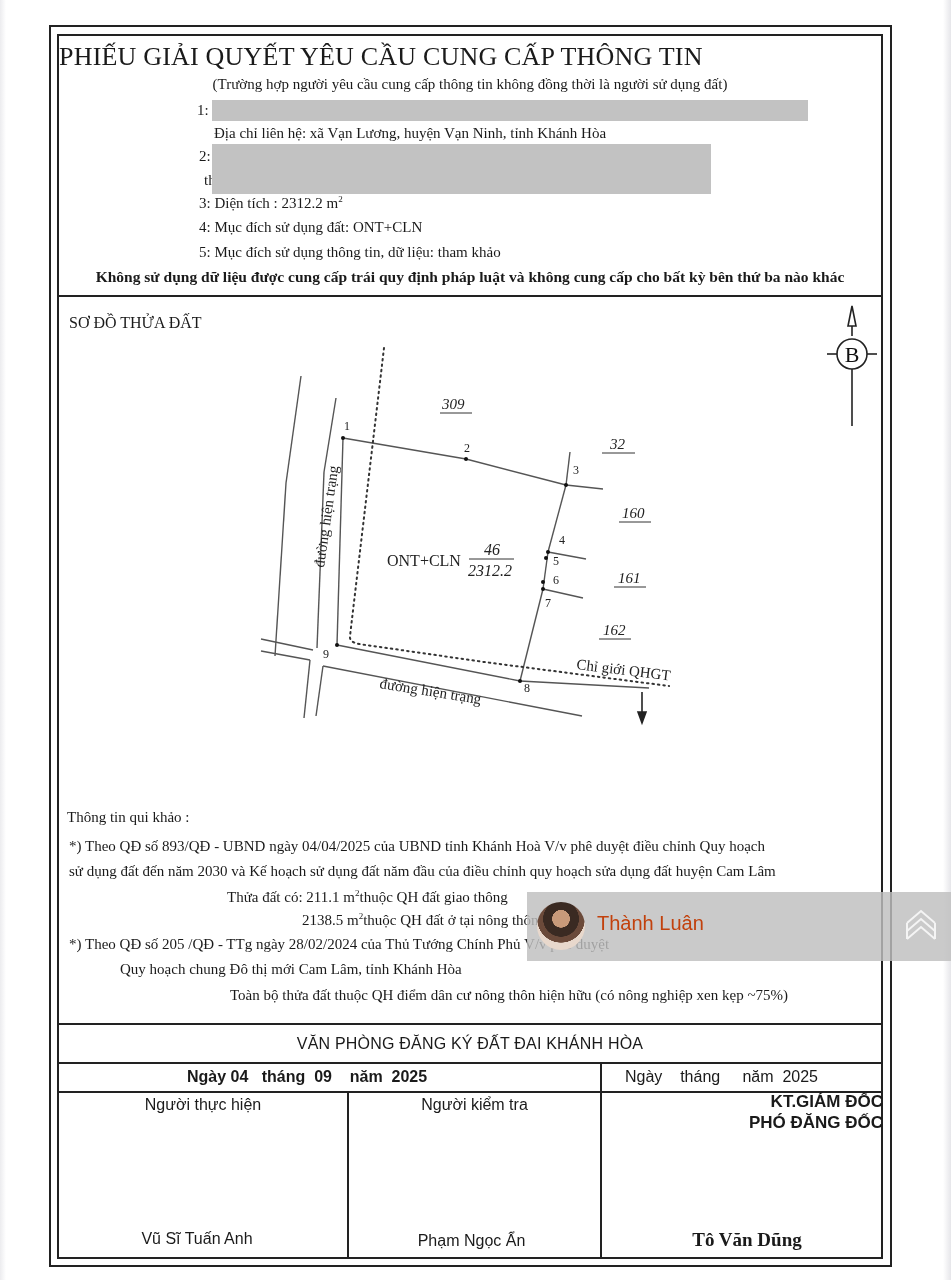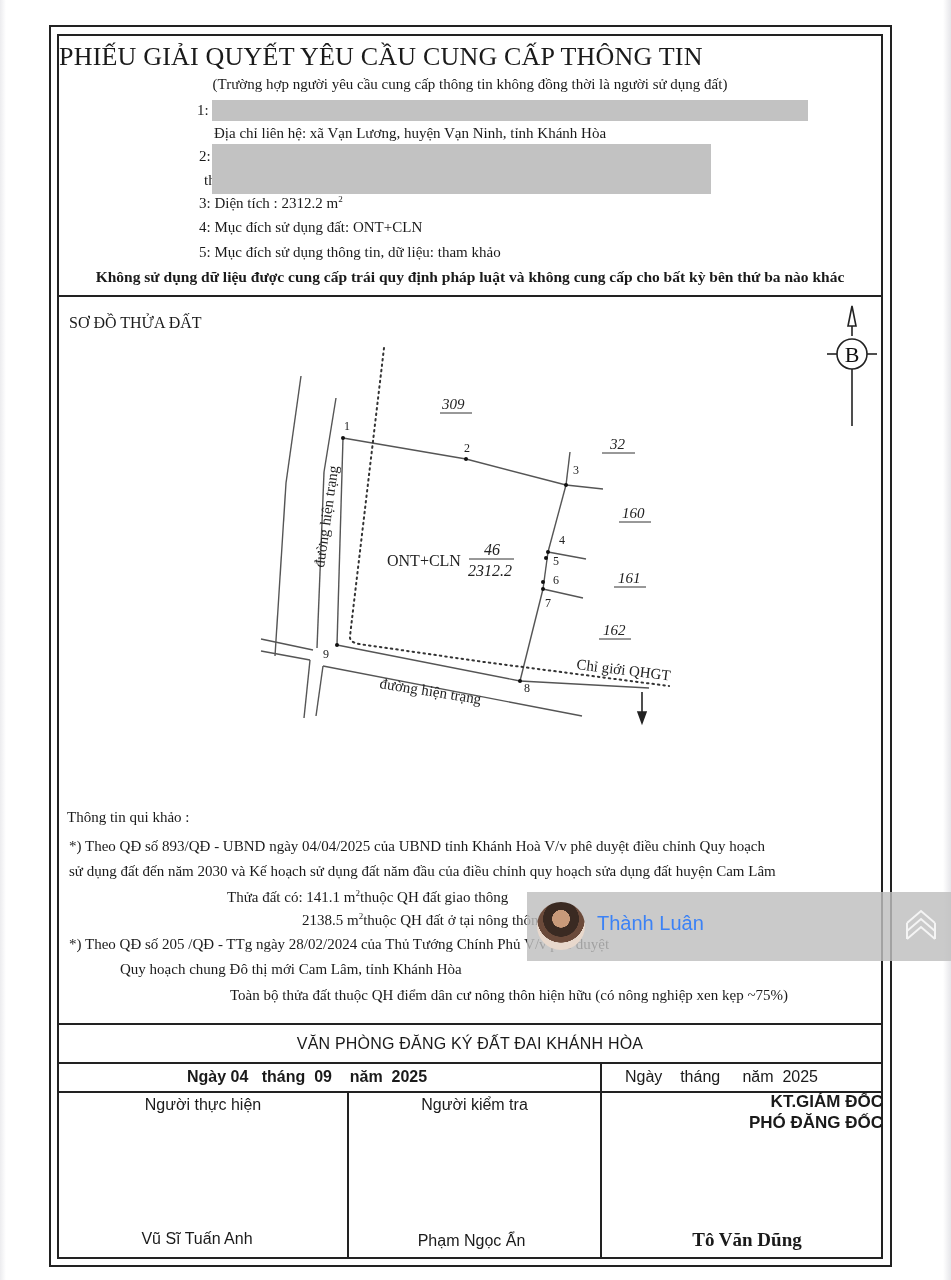"Thửa đất có: 141.1 m" span { text: 141.1 -> 211.1 }
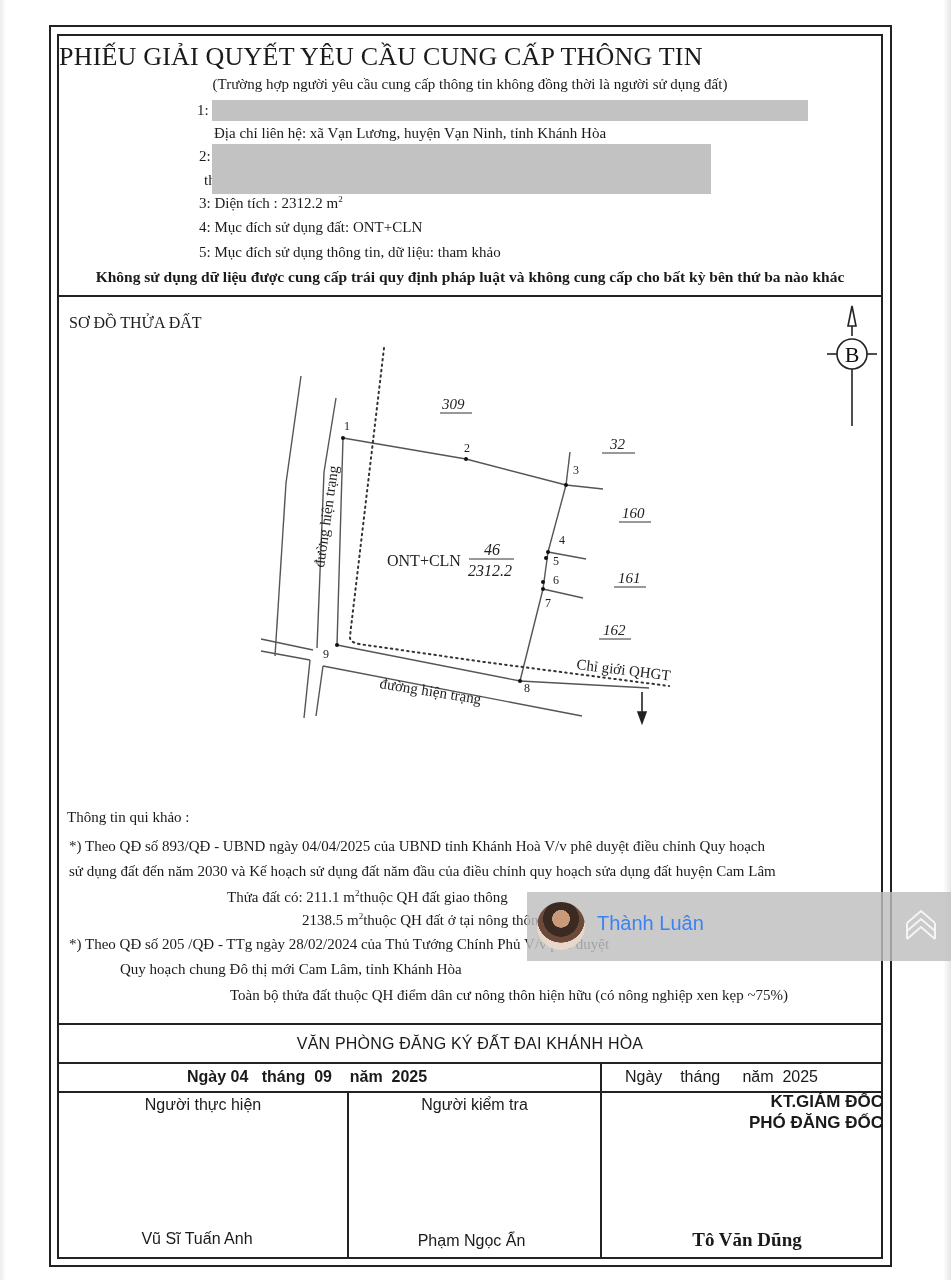"Thành Luân" .wm-name { color: #3b82f6 -> #c2410c }
